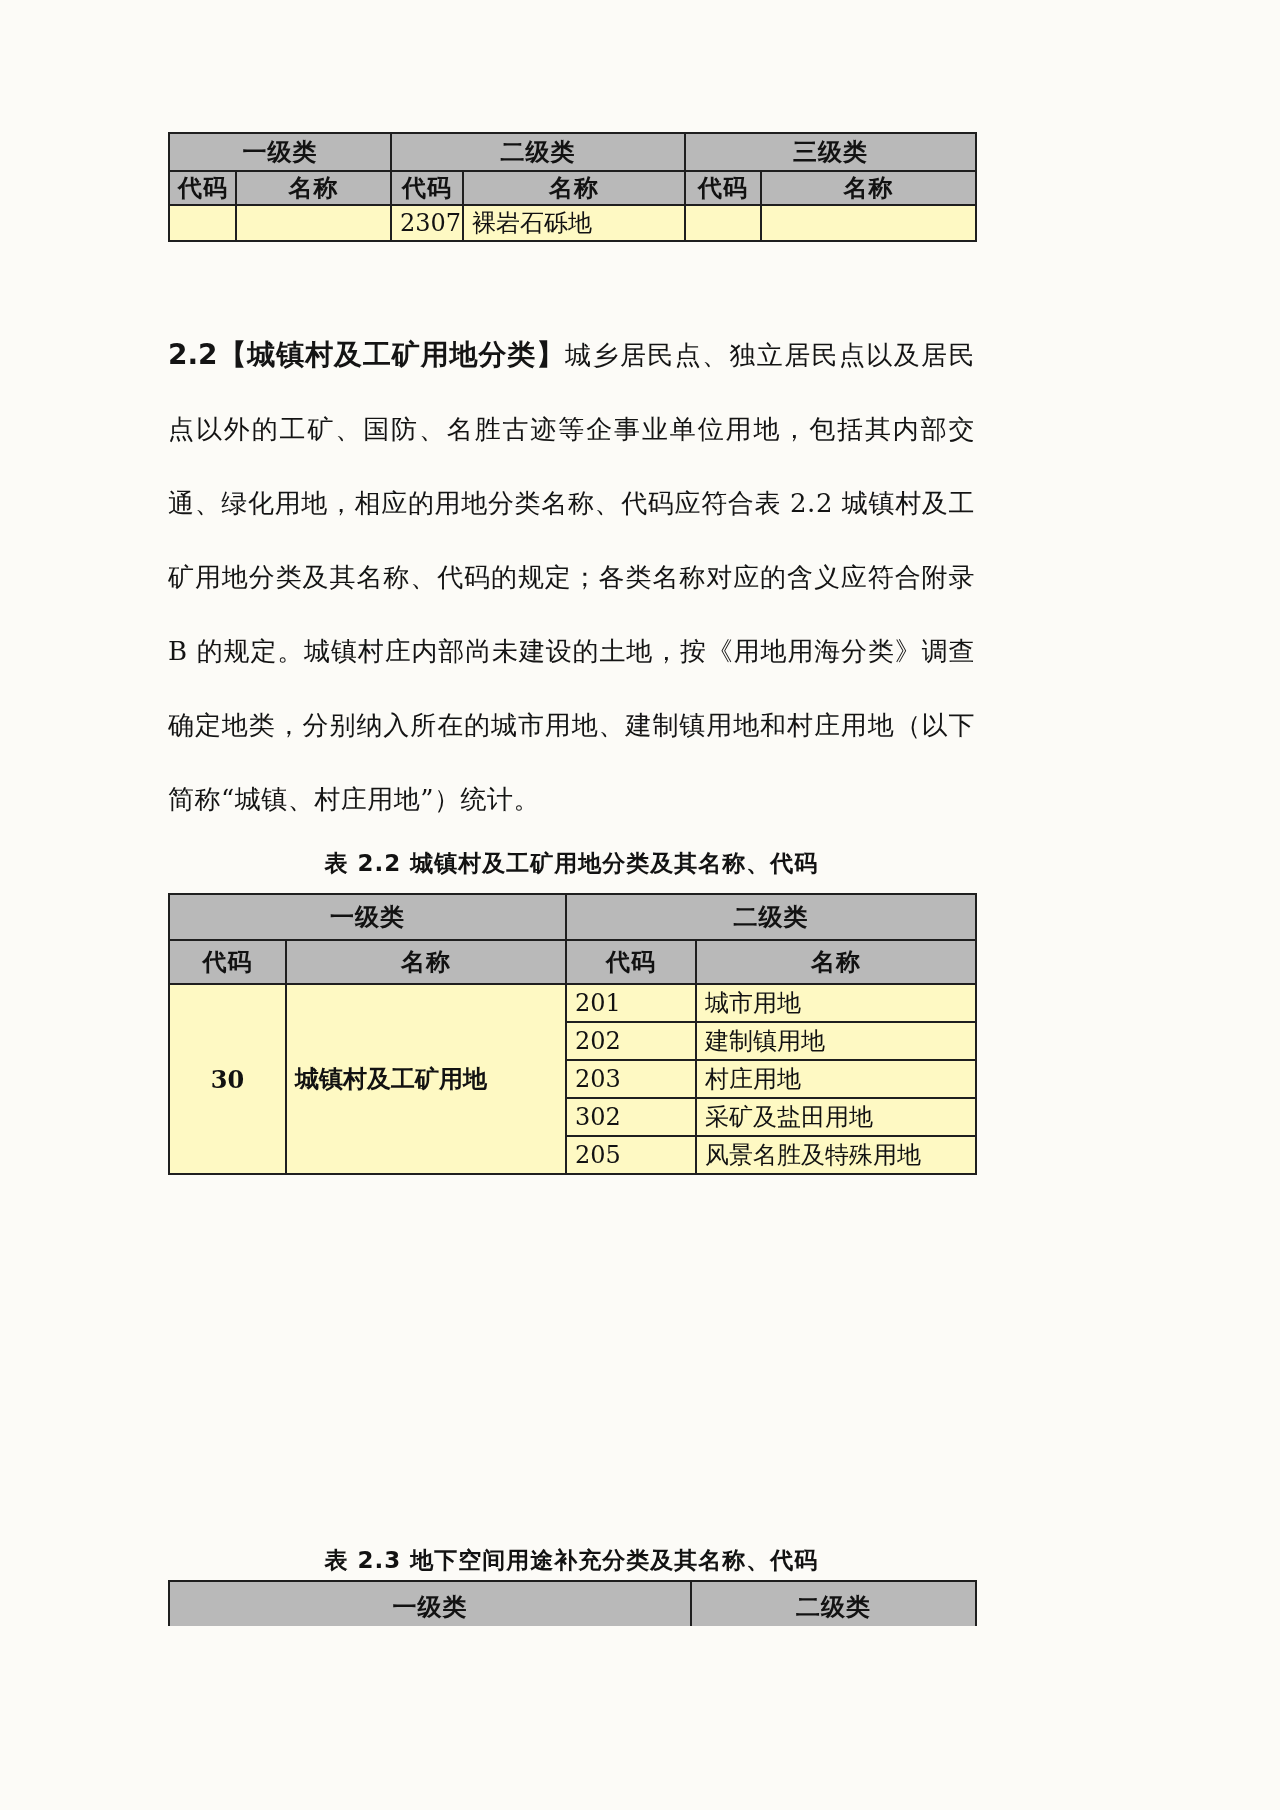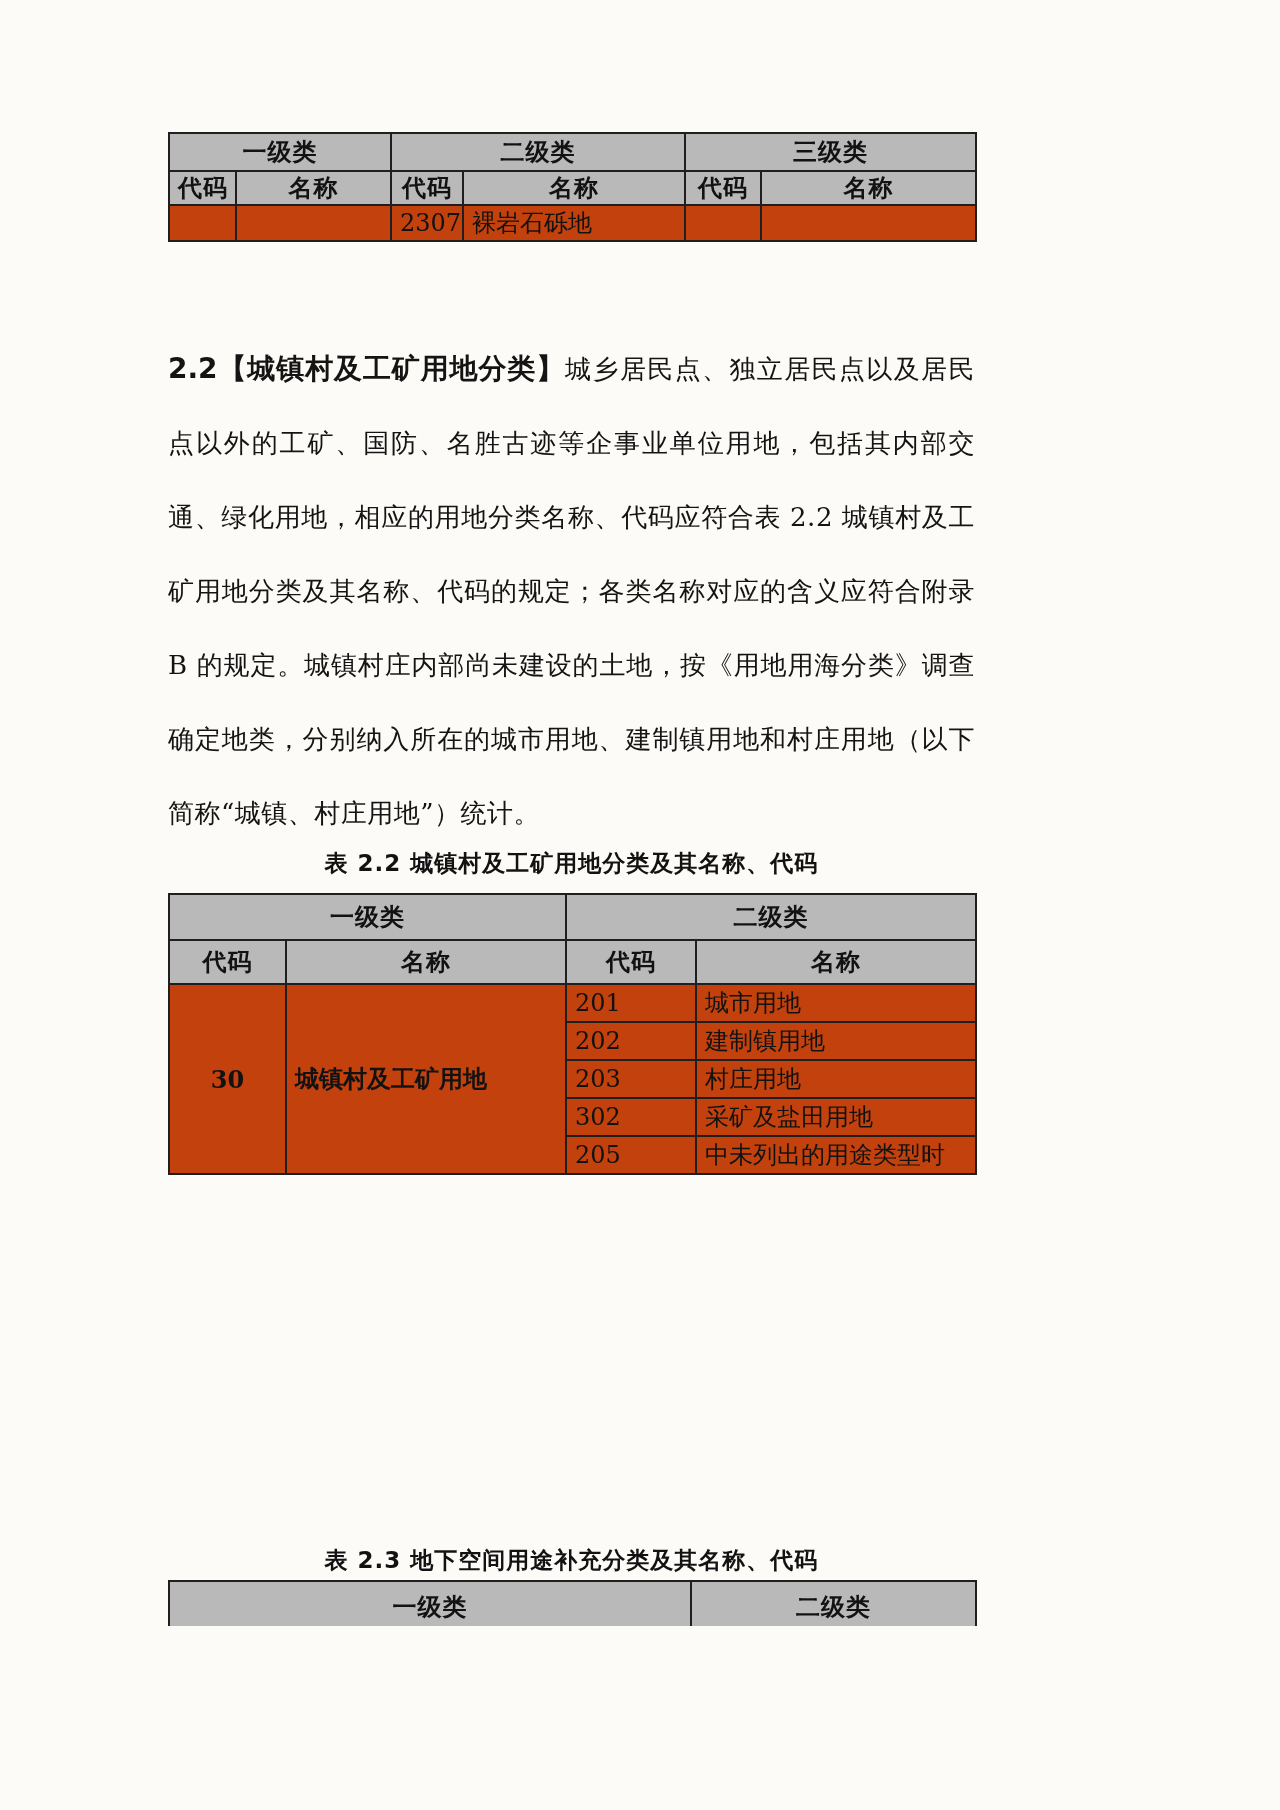"2307" .tbl td { background: #c2410c -> #fef9c3 }
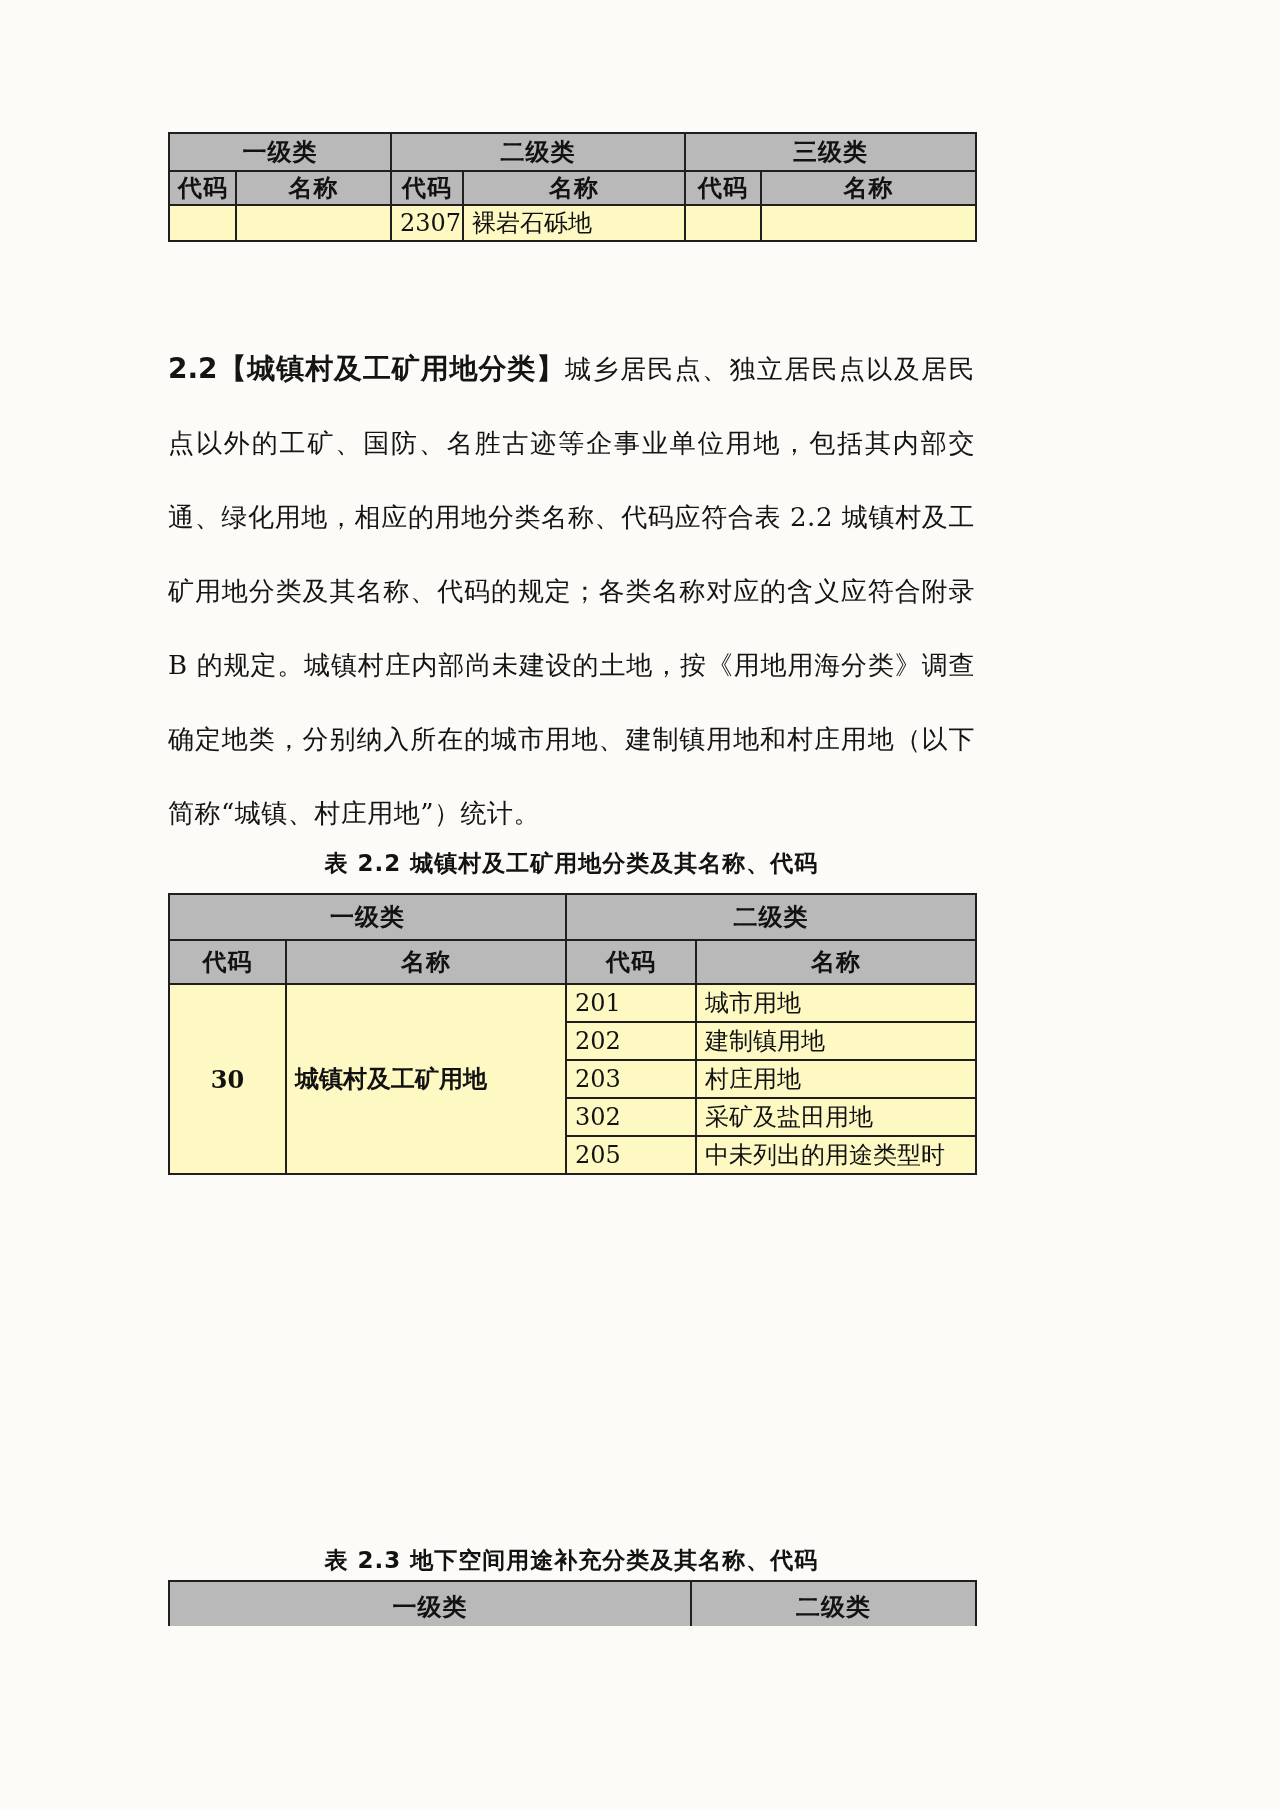"2.2【城镇村及工矿用地分类】城乡居民点、独立居民点以及居民点以外的工矿、国防、" .p22 { top: 332px -> 318px }
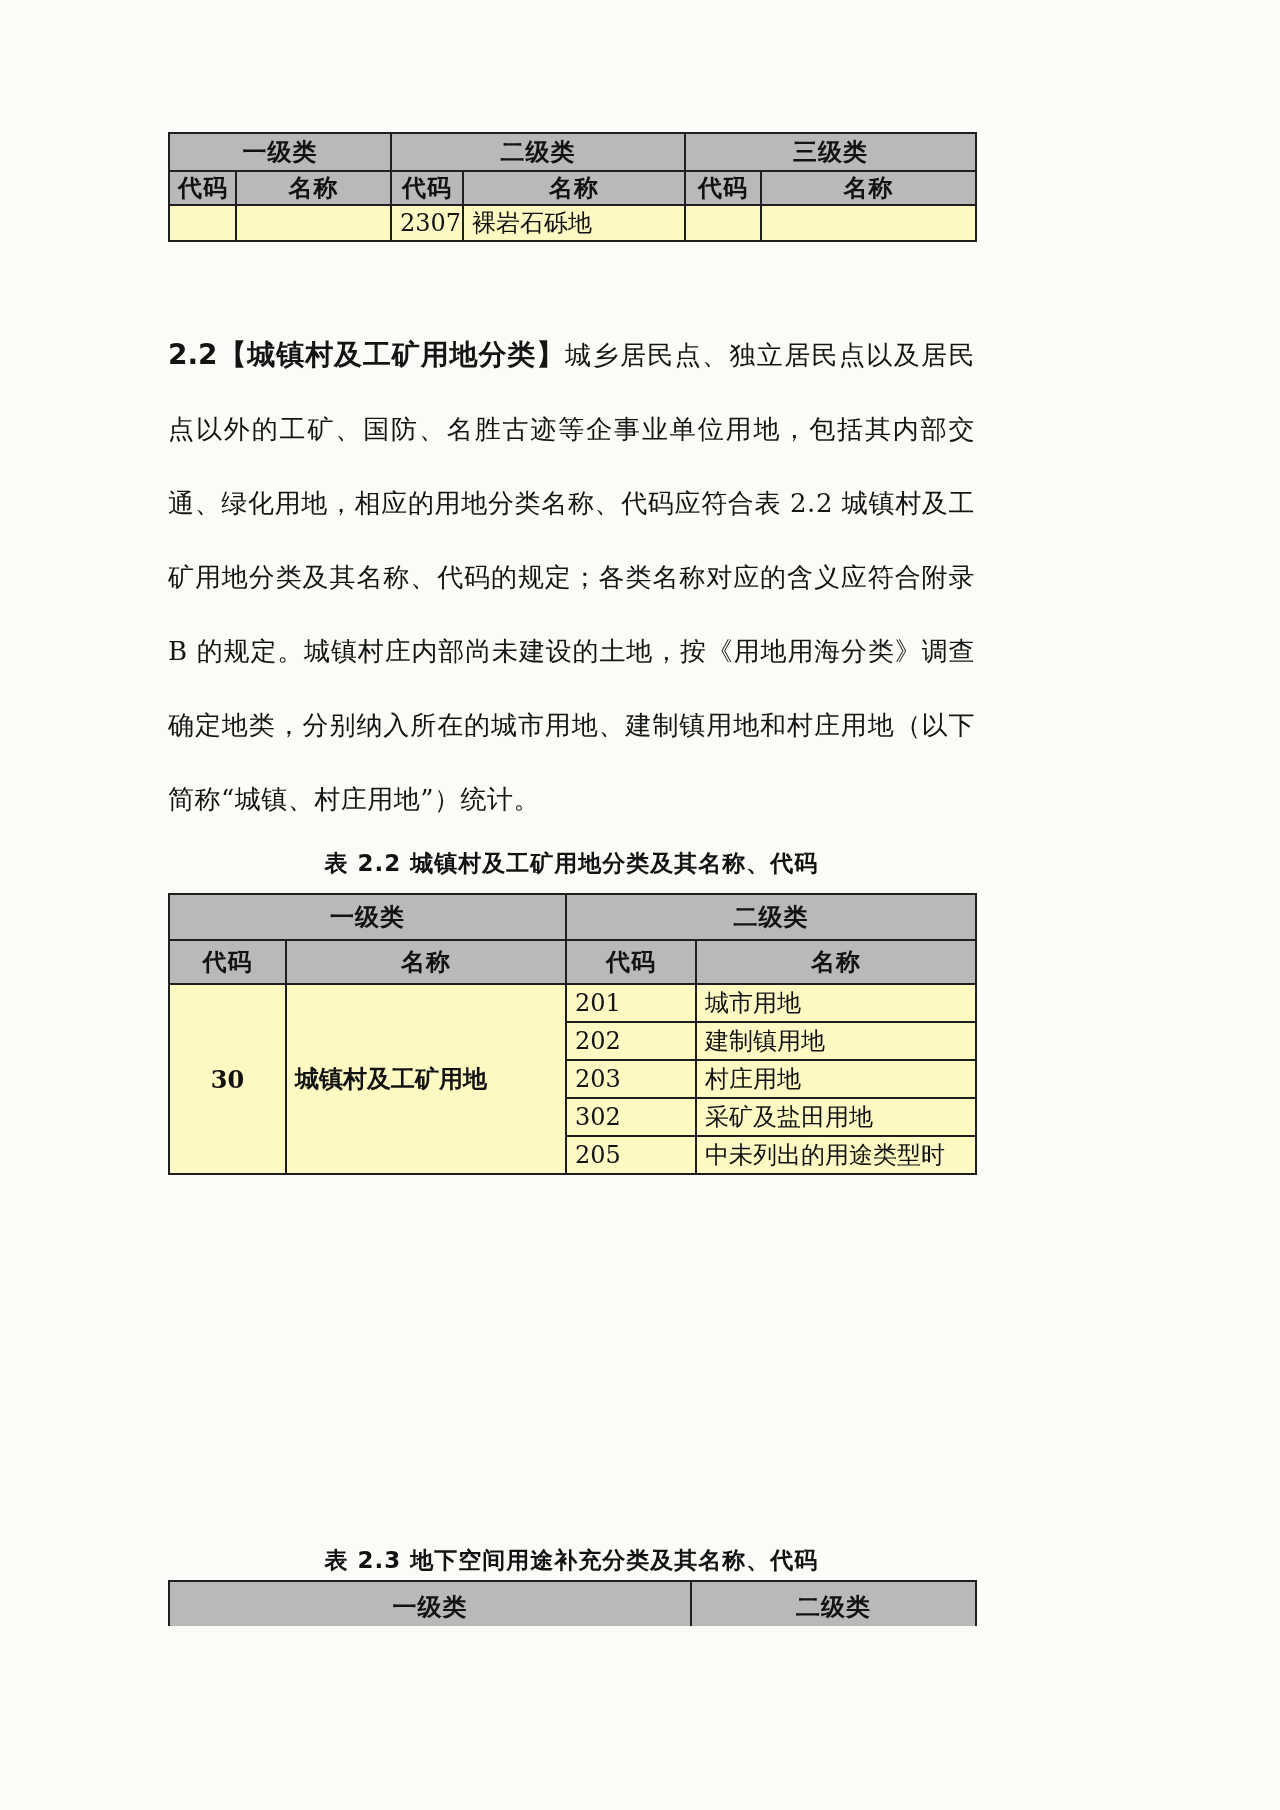"中未列出的用途类型时" td { text: 中未列出的用途类型时 -> 风景名胜及特殊用地 }
